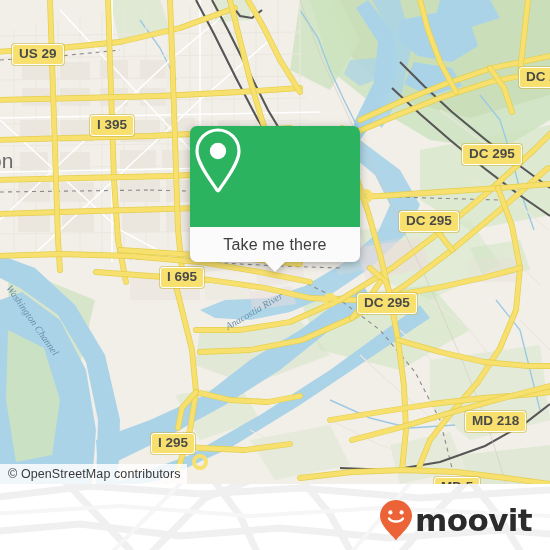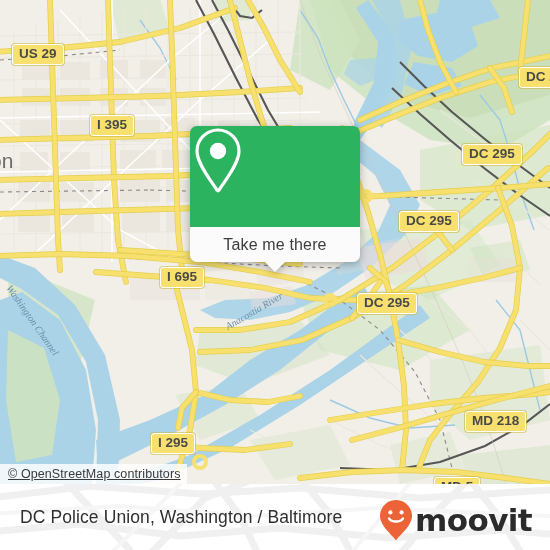"© OpenStreetMap contributors" .attrib { text-decoration: underline -> none }
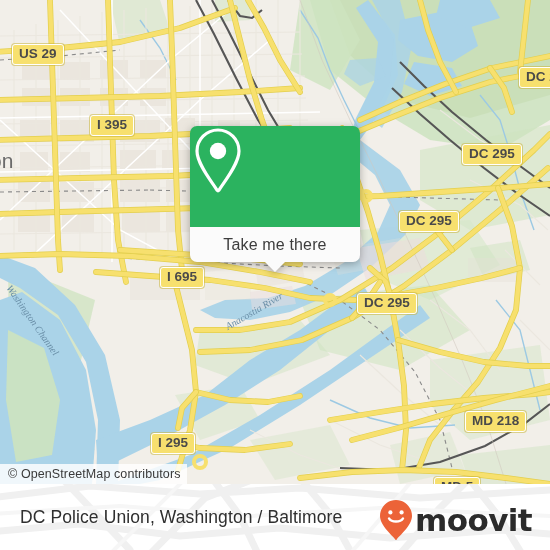"DC Police Union, Washington /" div.bar-title { html: <div>DC Police Union, Washington / Baltimore</div> -> none }
